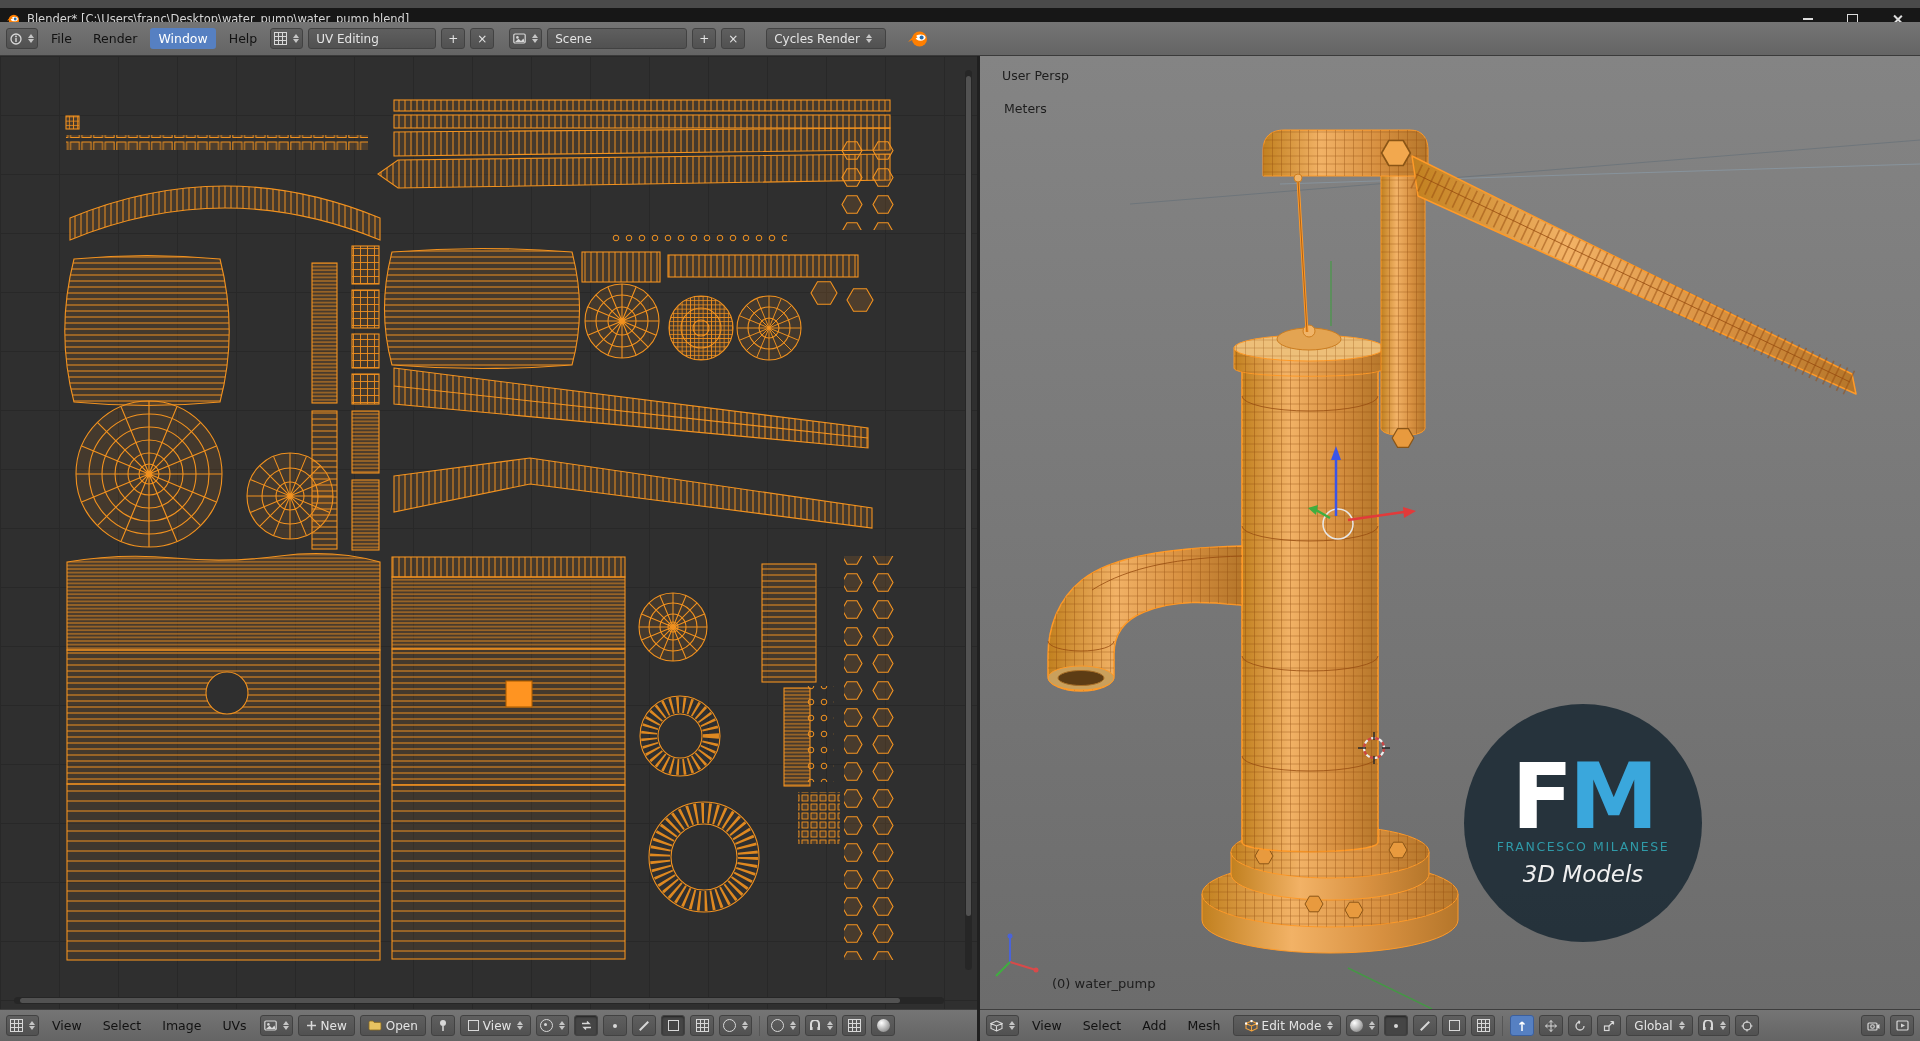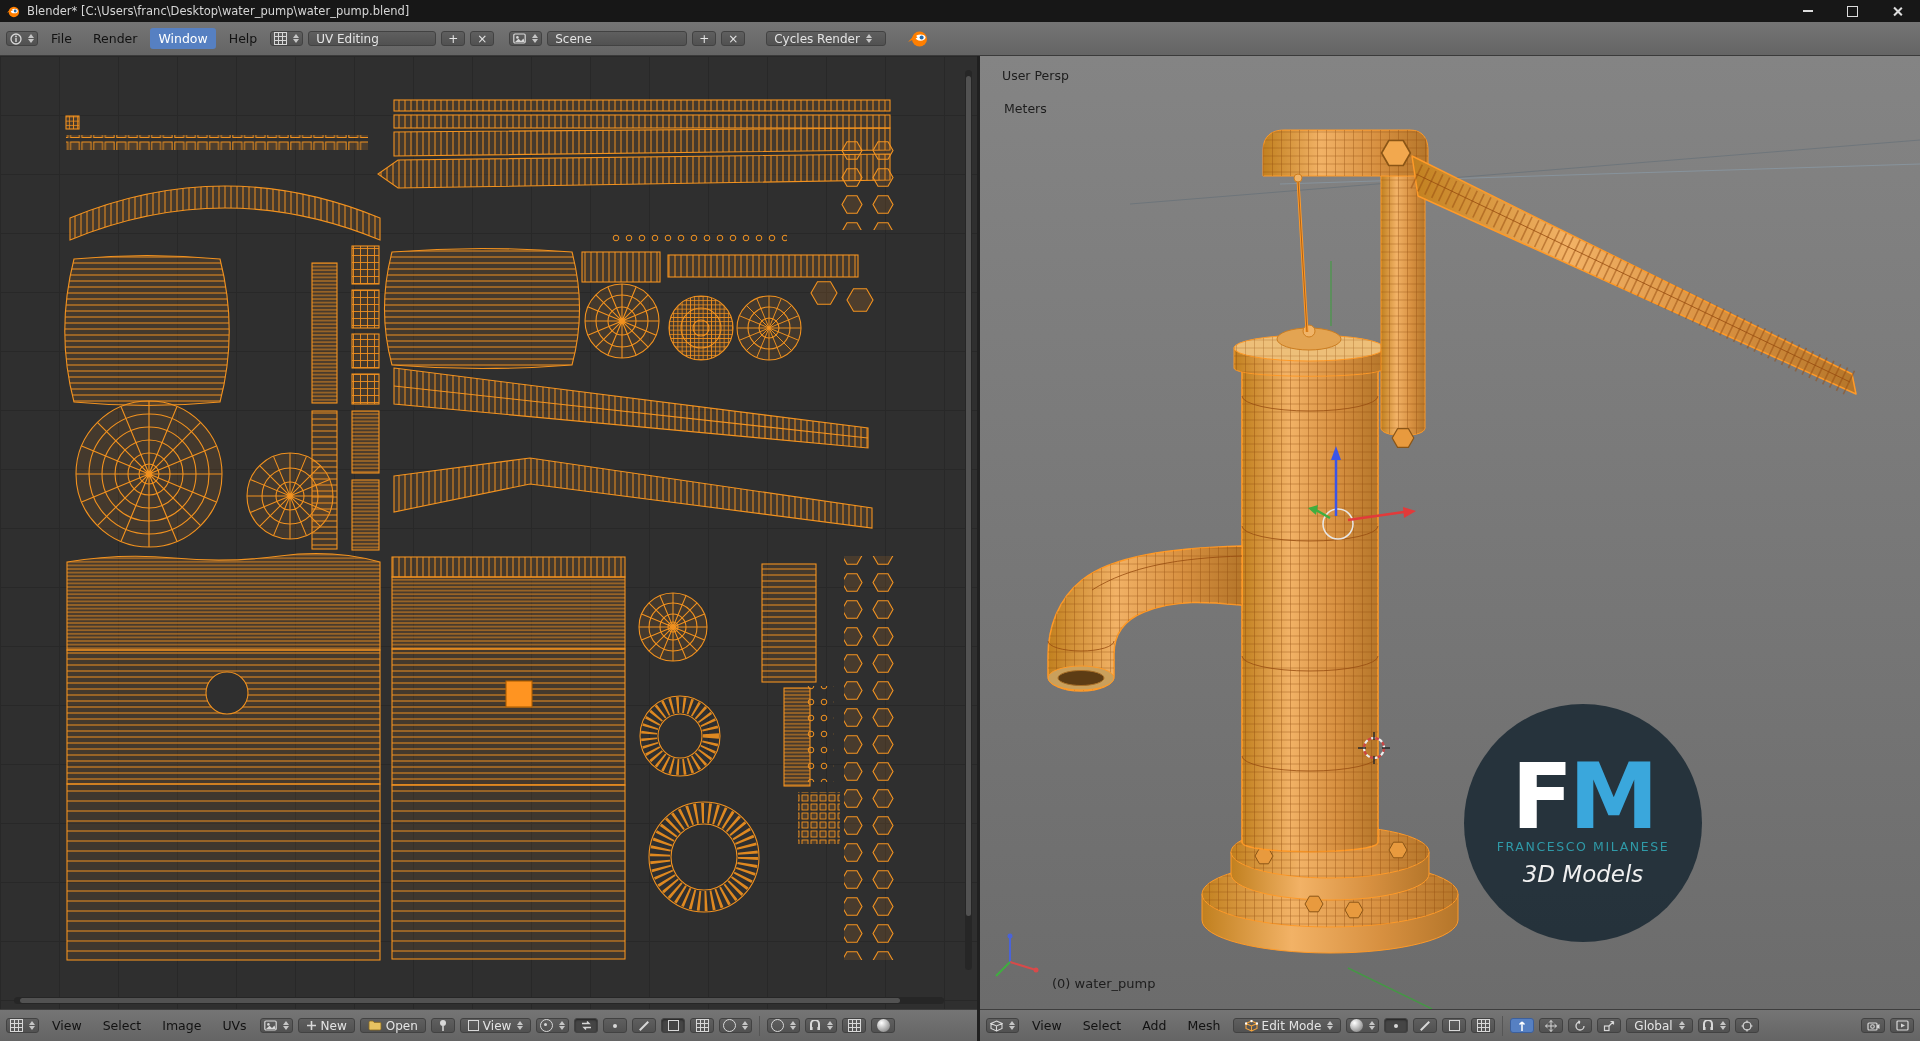"Blender*" .titlebar { top: 0 -> 8px }
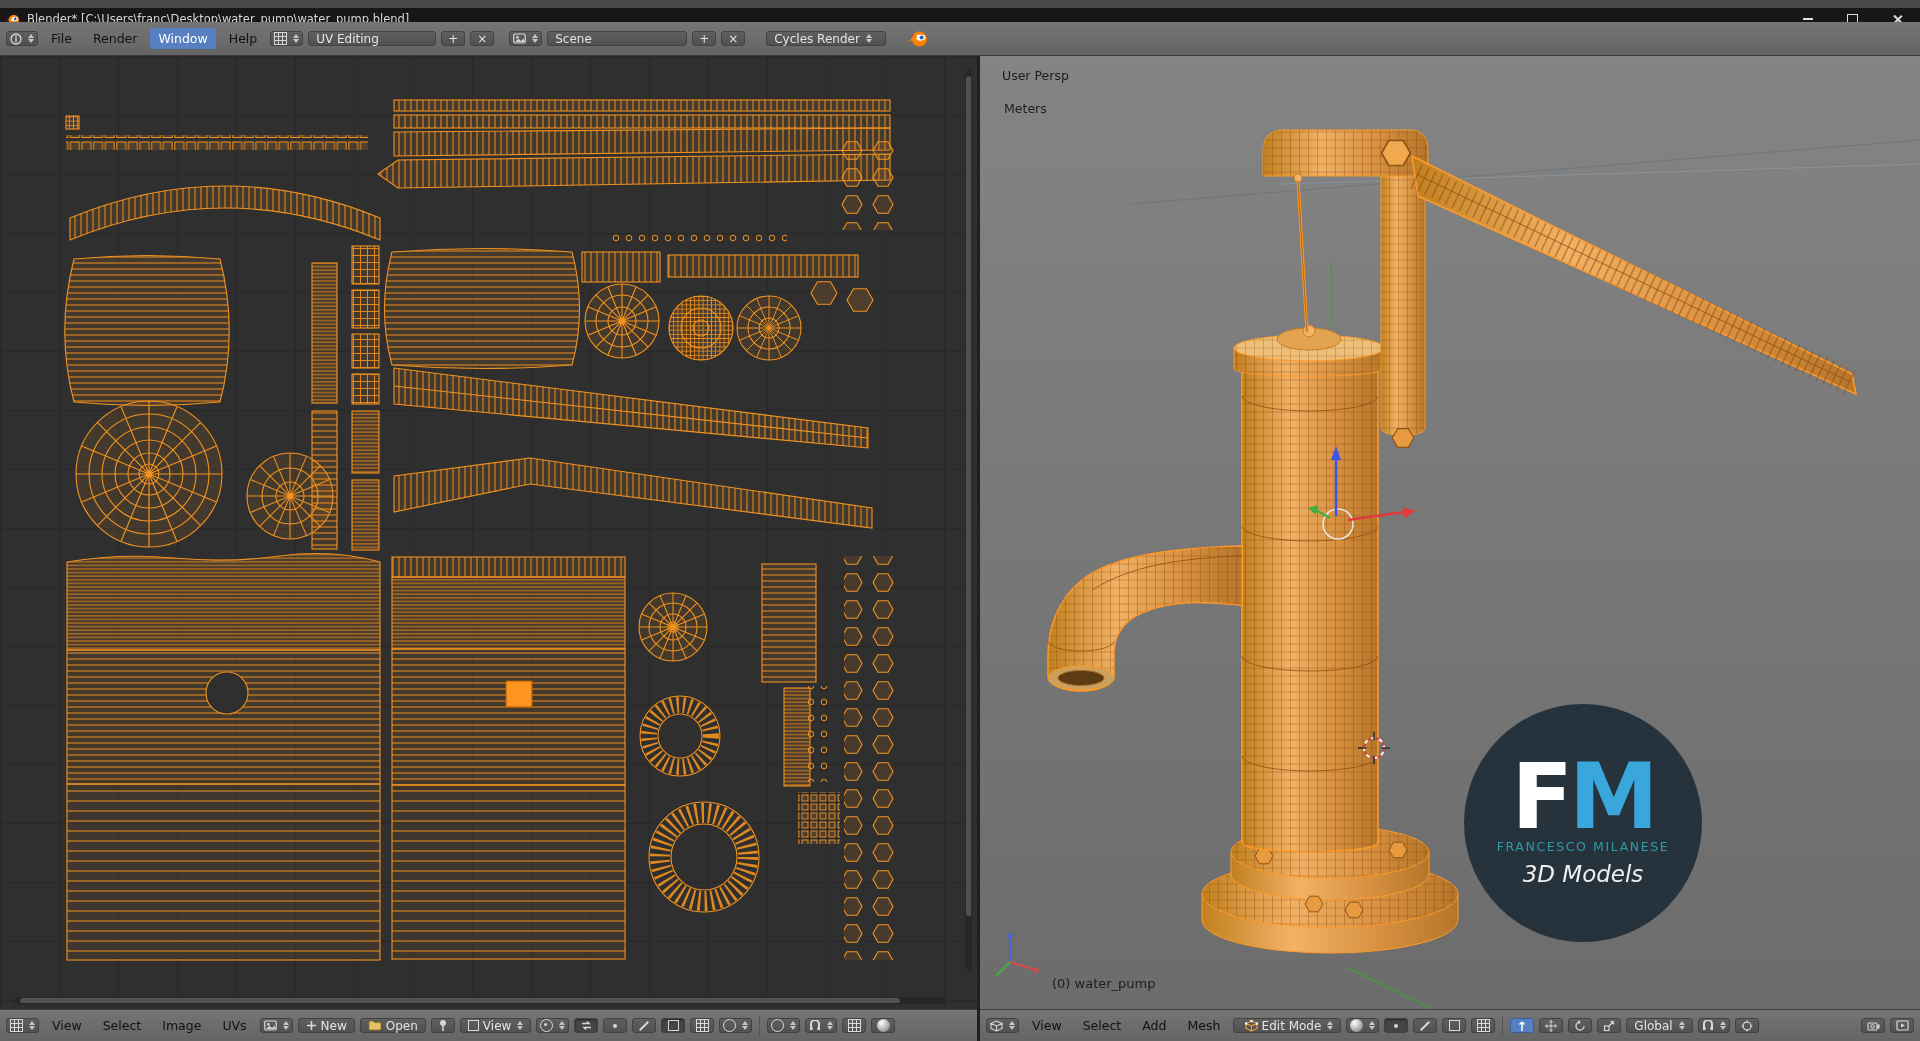"UV Editing" .btn { height: 15px -> 21px }
